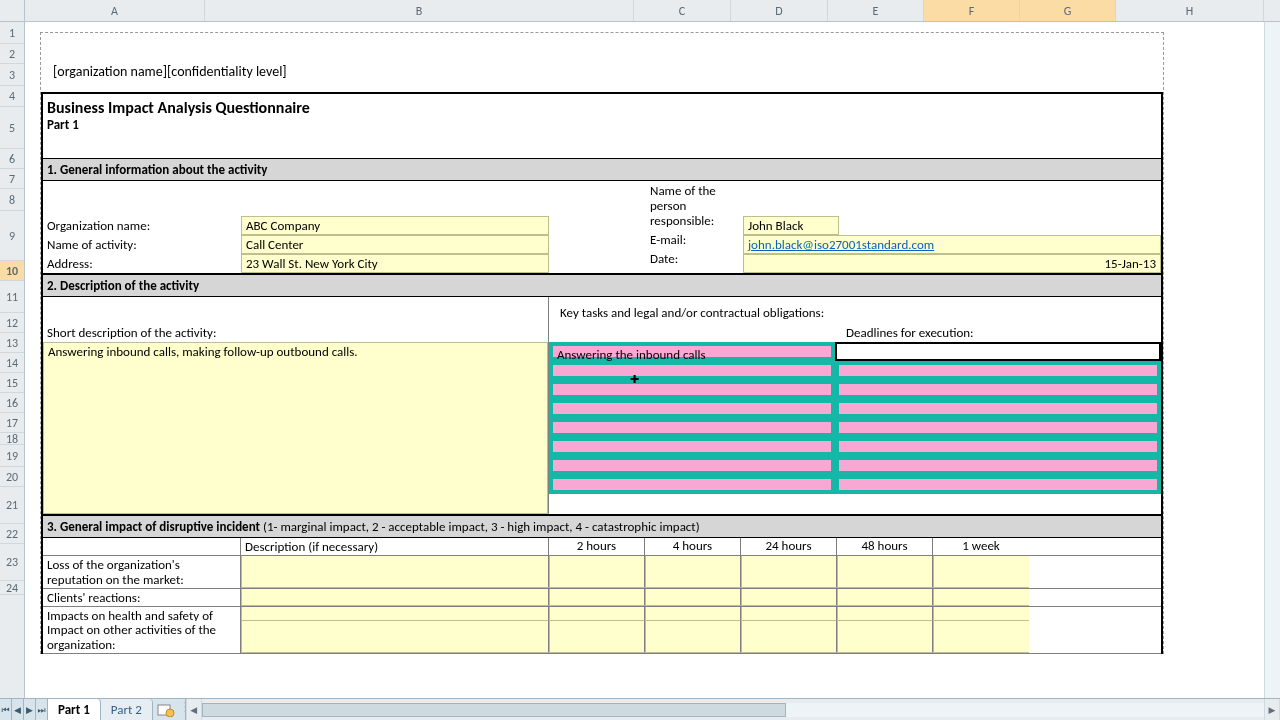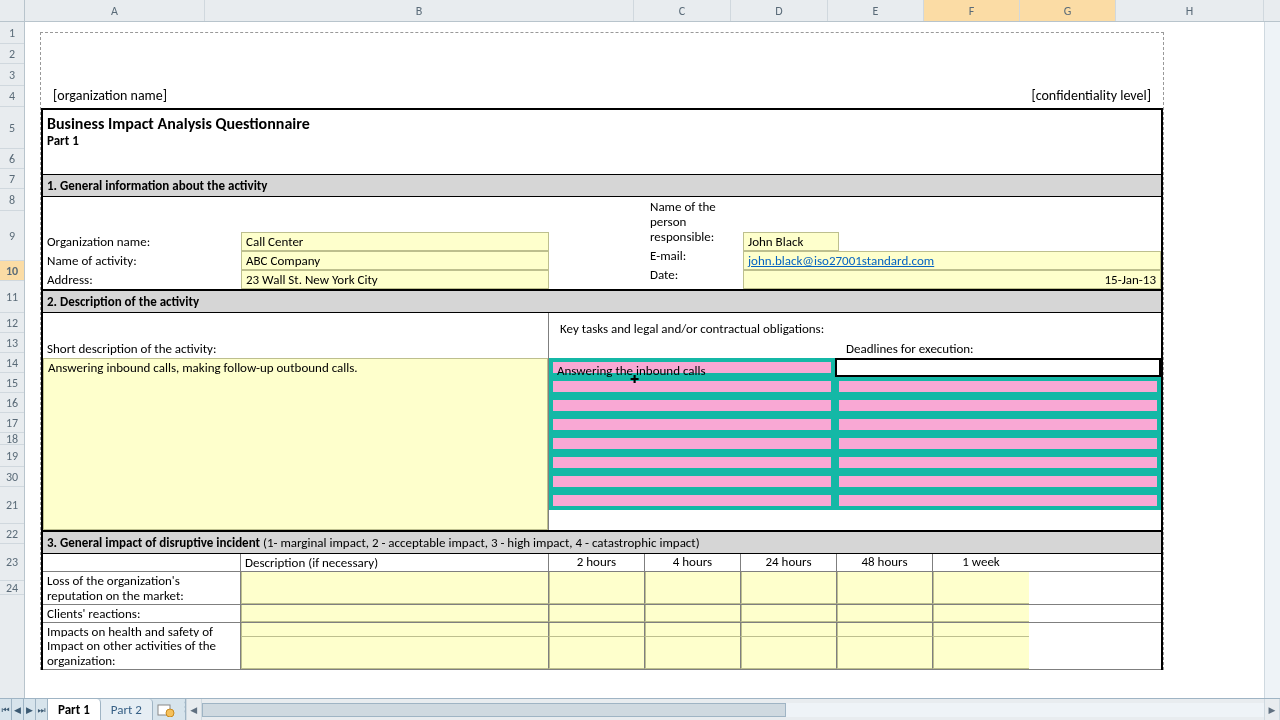"[organization name]" .phdr { justify-content: space-between -> none; margin-top: 24px -> none; padding: 0 12px 4px 12px -> 0 12px 12px 12px }
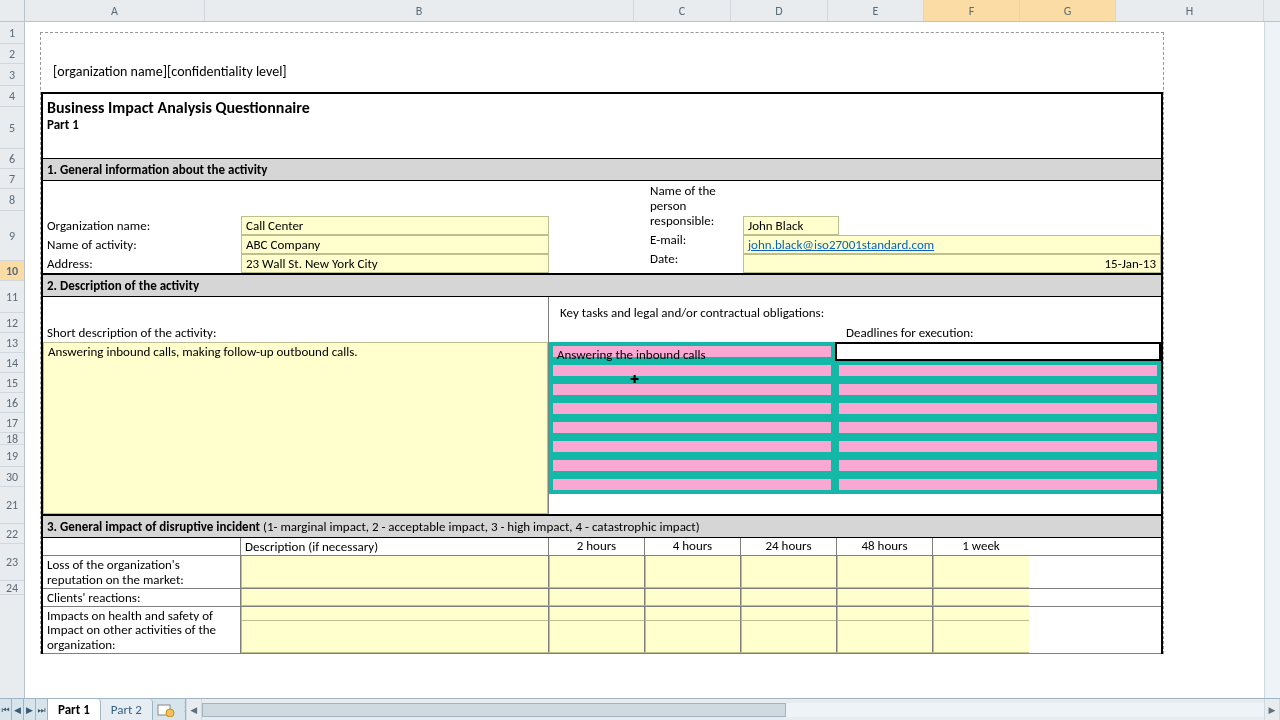"Call Center" div.inp { order: before "ABC Company" -> after "ABC Company" }
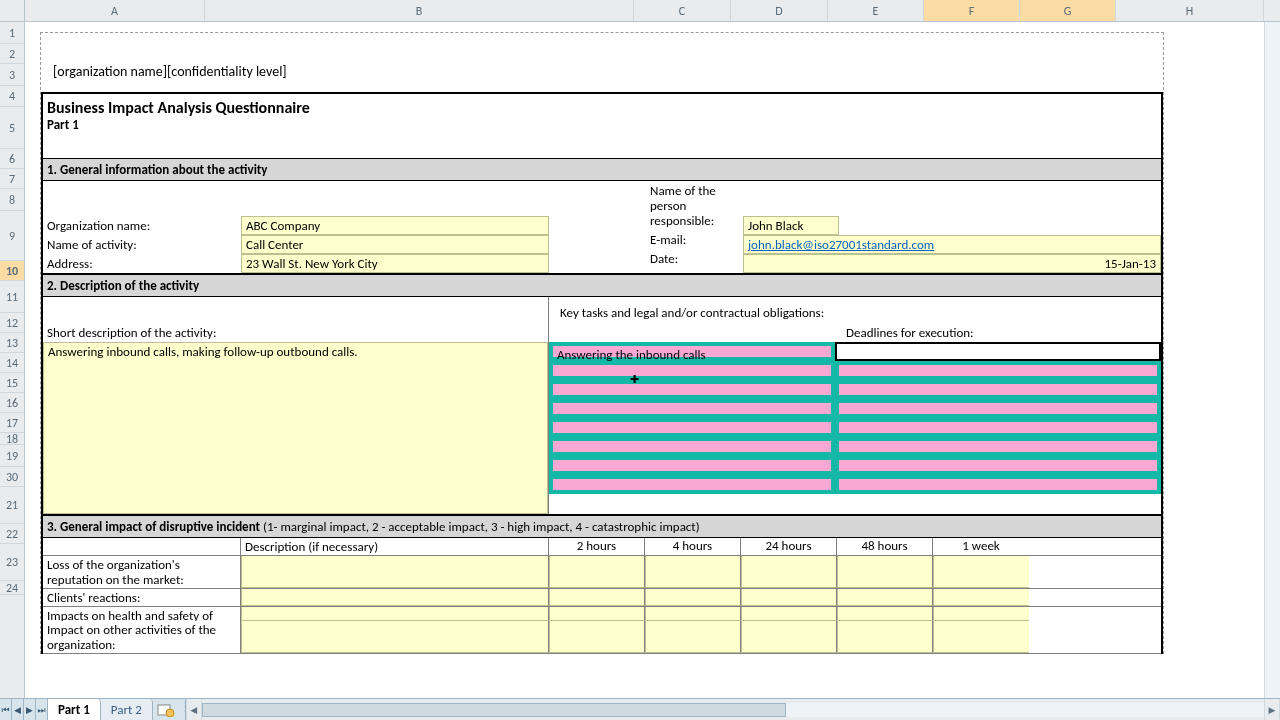"30" div.rowh { text: 30 -> 20 }
